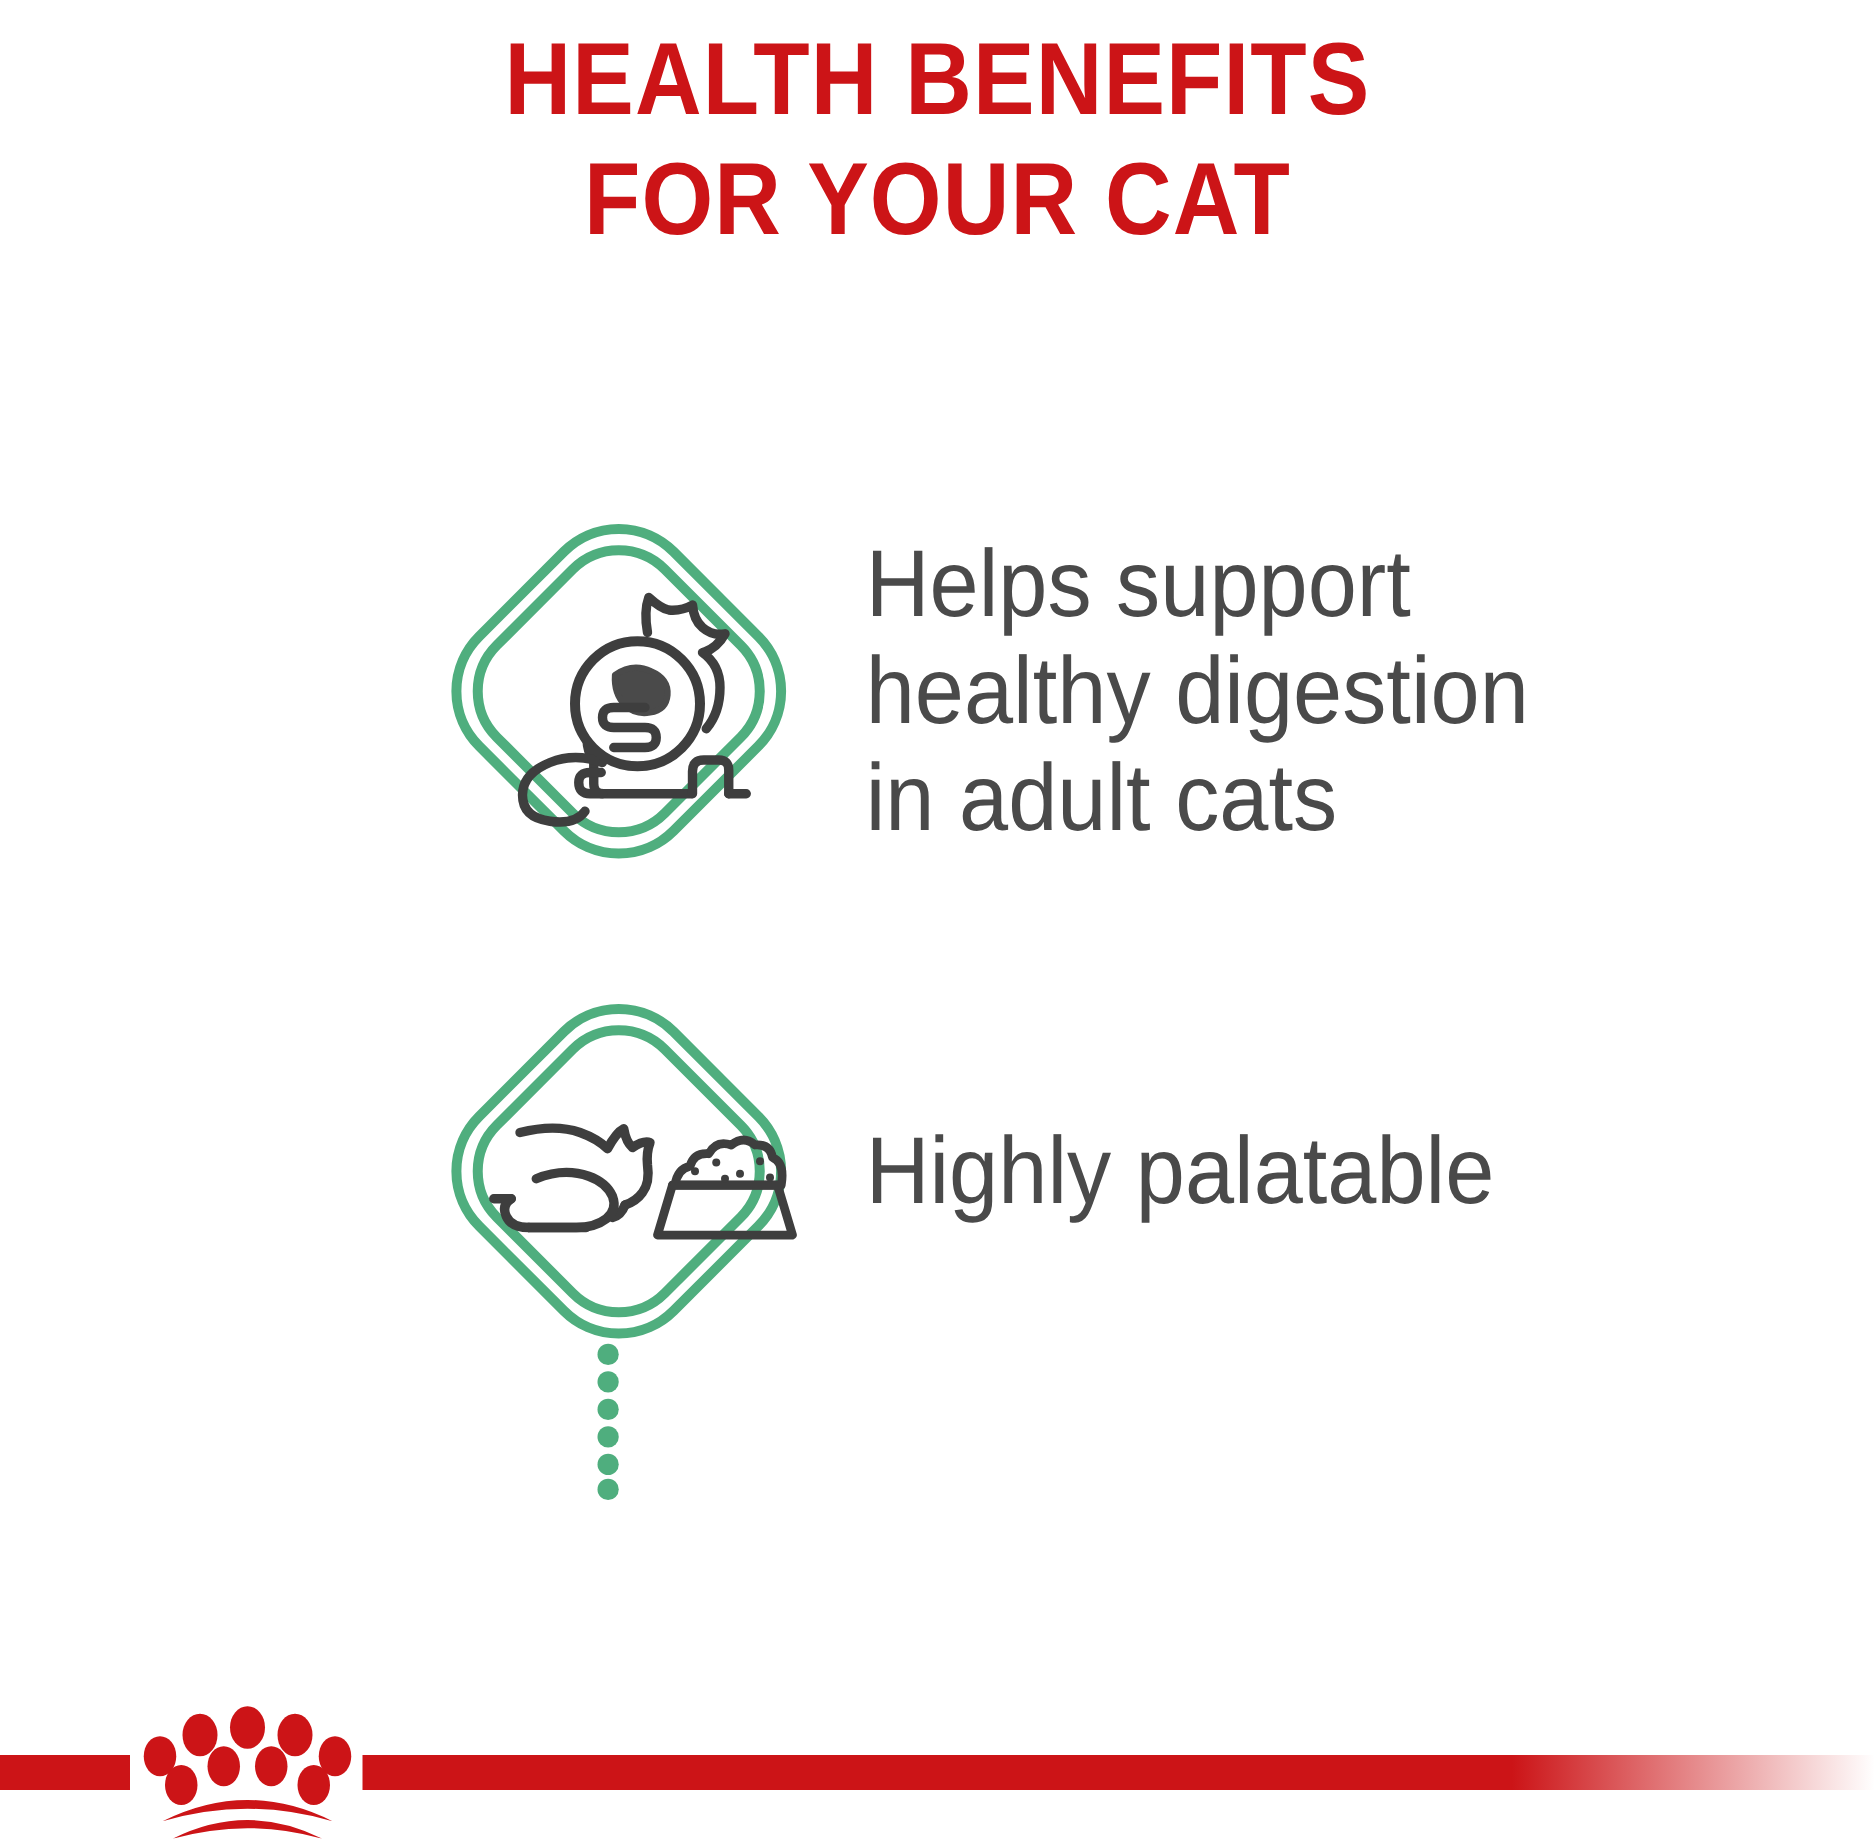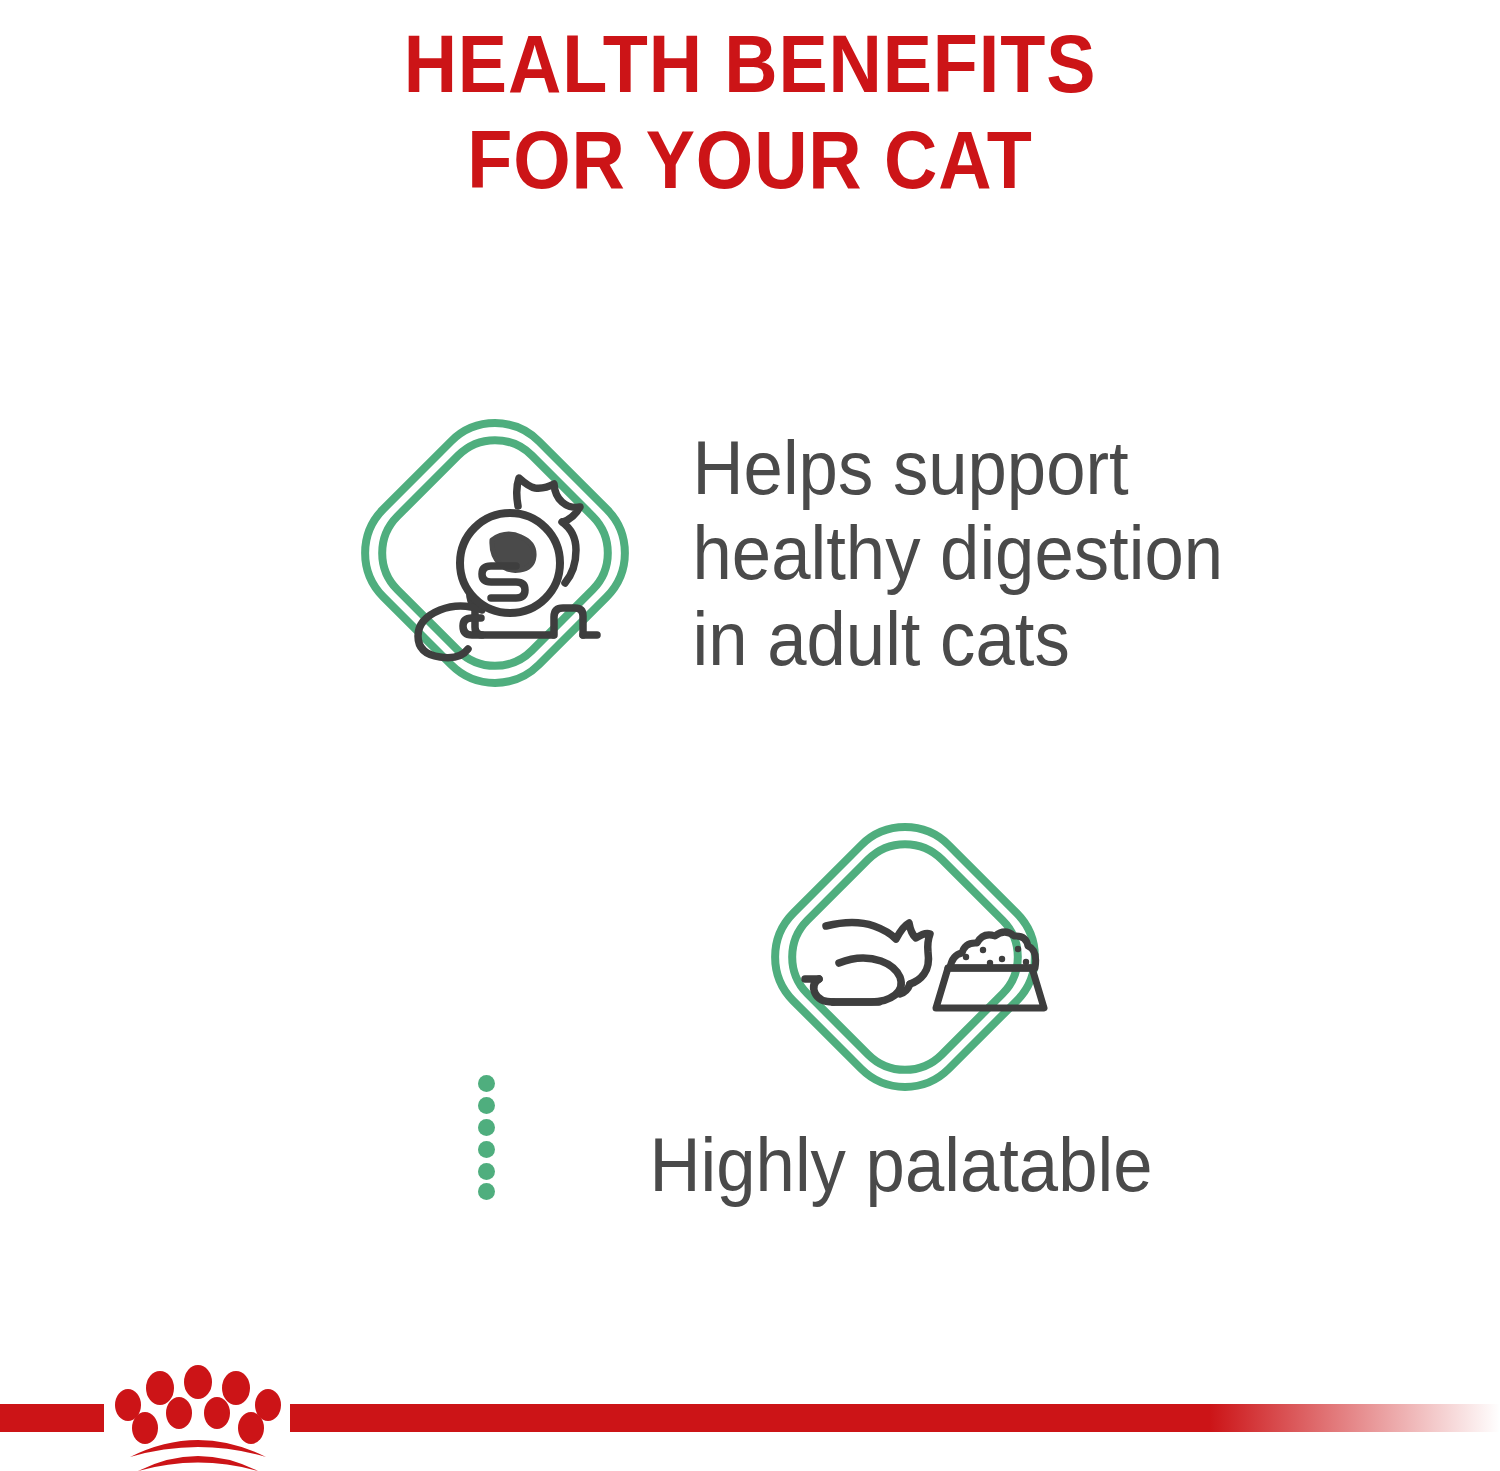"Highly palatable" .benefit-row.row-2 { flex-direction: column -> none; top: 420px -> 400px }
